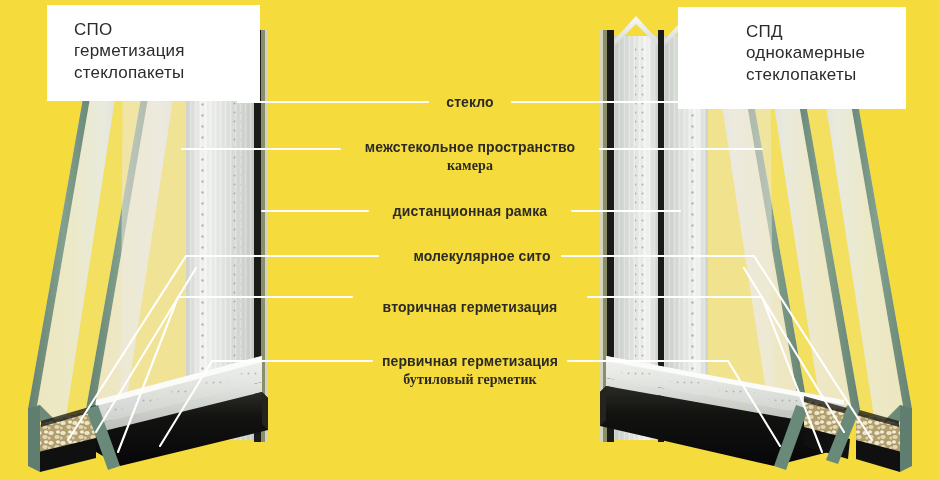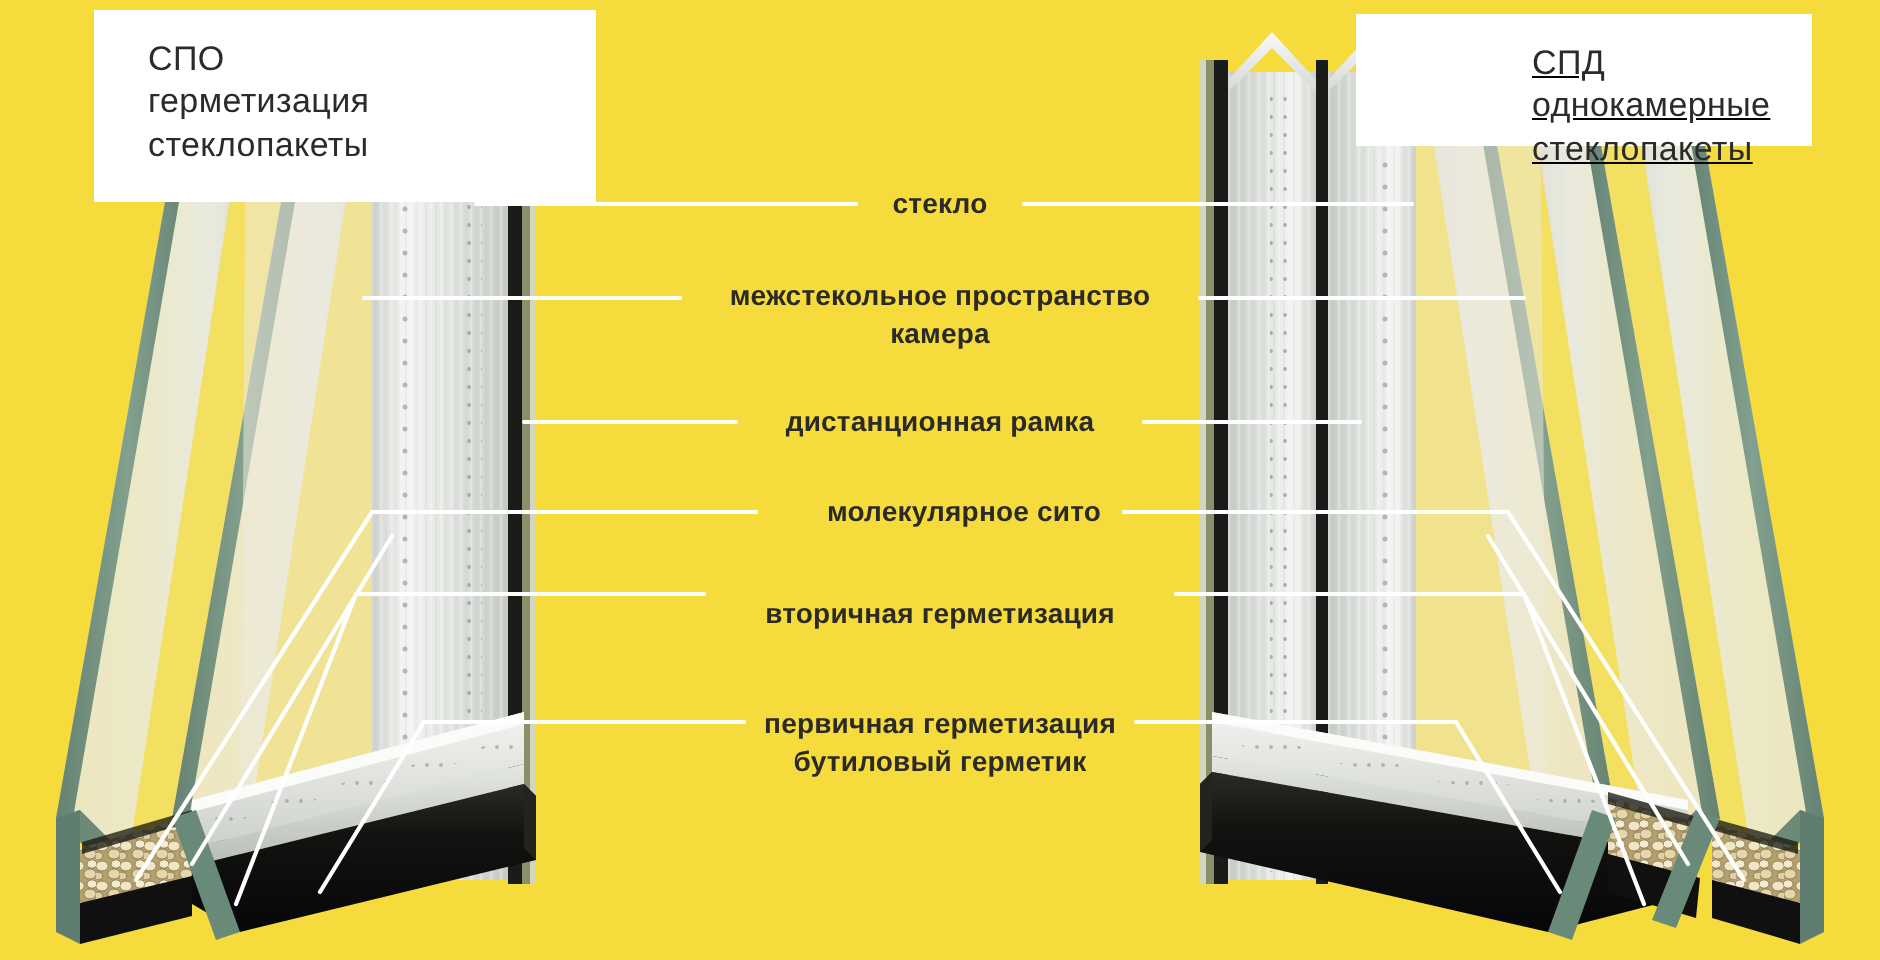"СПО" #cap-left { width: 251px -> 213px }
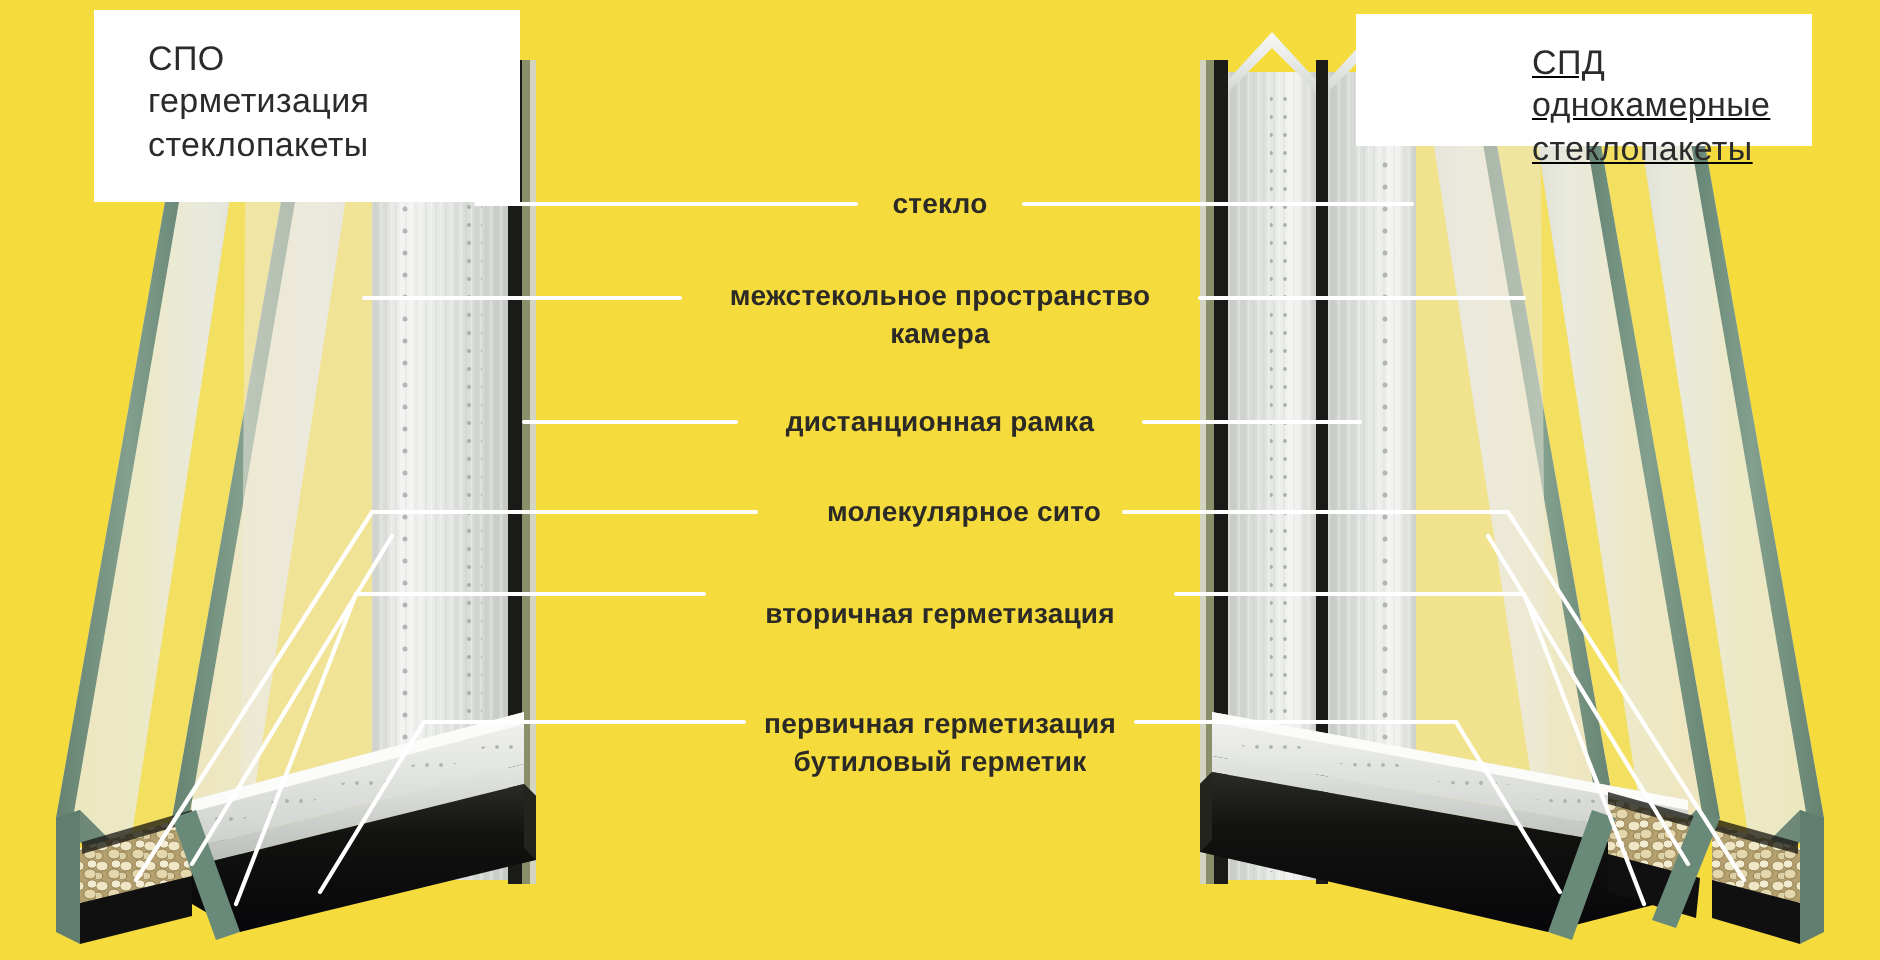"СПД" #cap-right { height: 66px -> 102px; padding: 14px 0 0 88px -> 14px 0 0 68px; text-decoration: underline -> none }
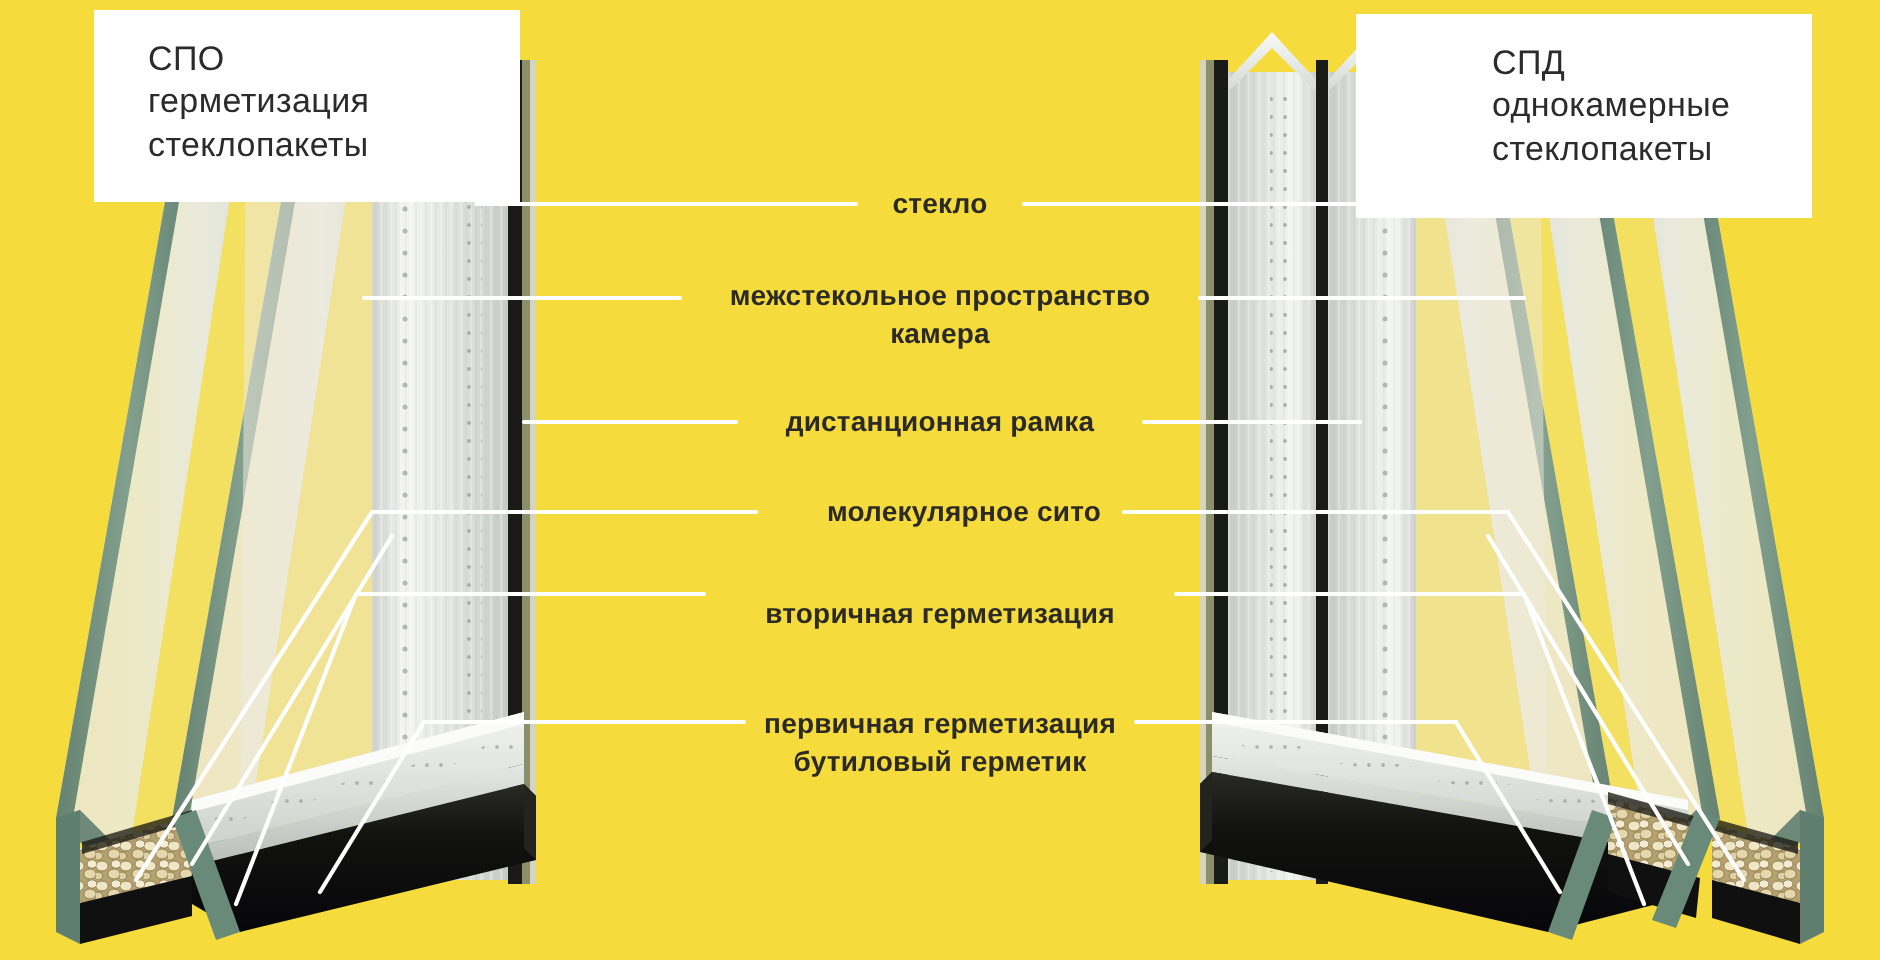"камера" .callout .l2 { font-family: none -> Liberation Serif, serif }
